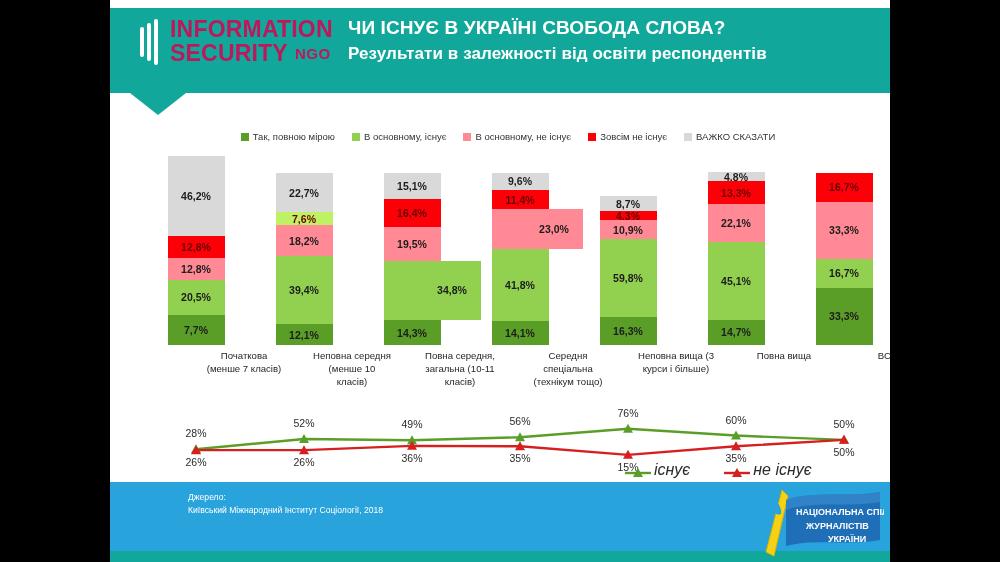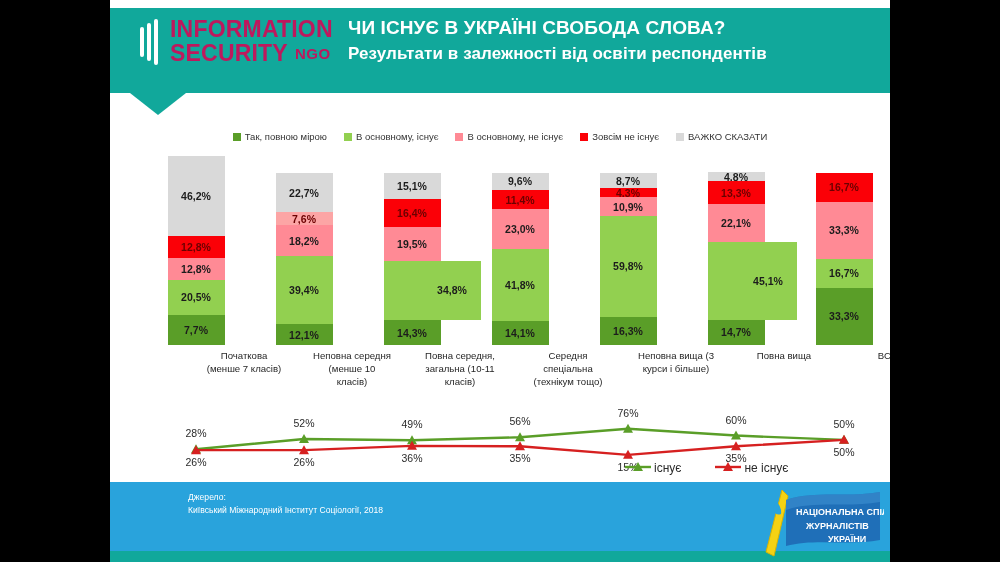"Так, повною мірою" #legend { left: 0 -> 8px }
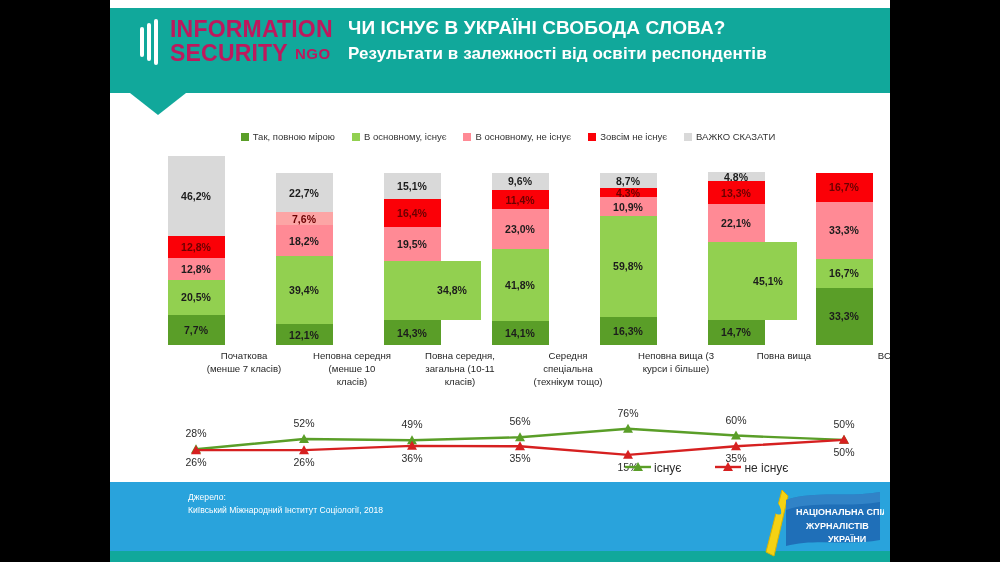"7,6%" div.seg { background: #fca5a5 -> #bef264 }
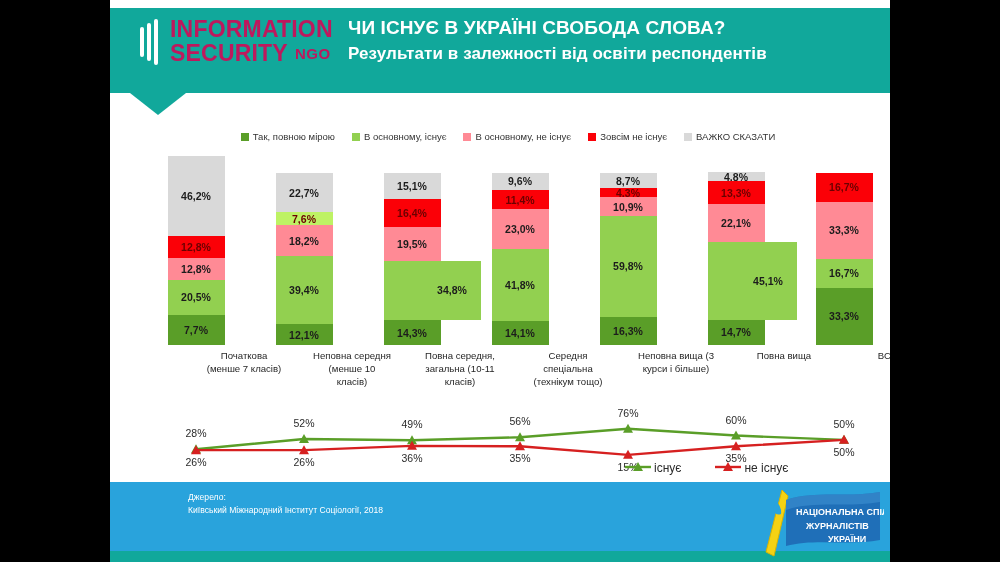"23,0%" div.seg { padding-left: none -> 34px }
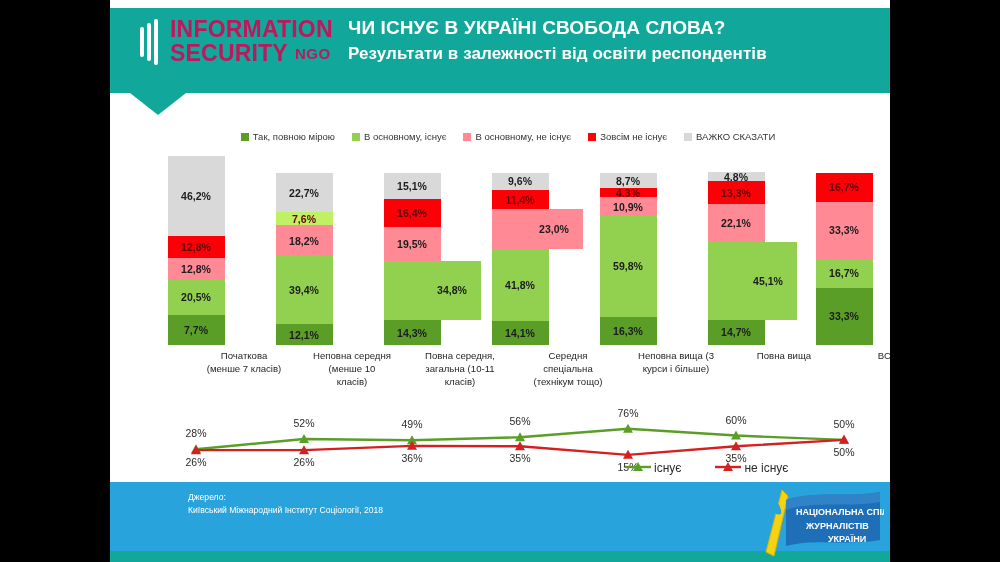"59,8%" div.seg { height: 101px -> 78px }
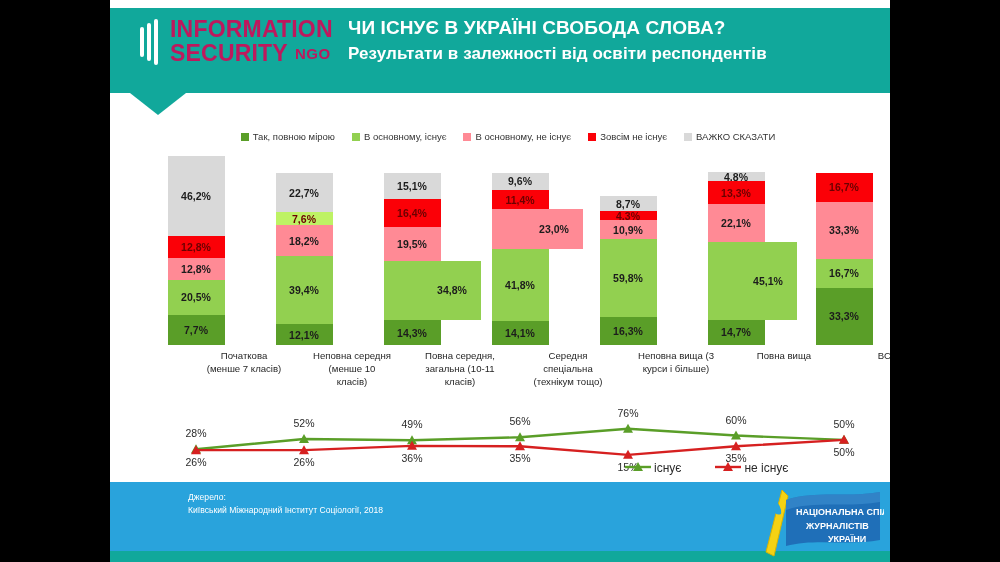"45,1%" div.seg { padding-left: 32px -> none }
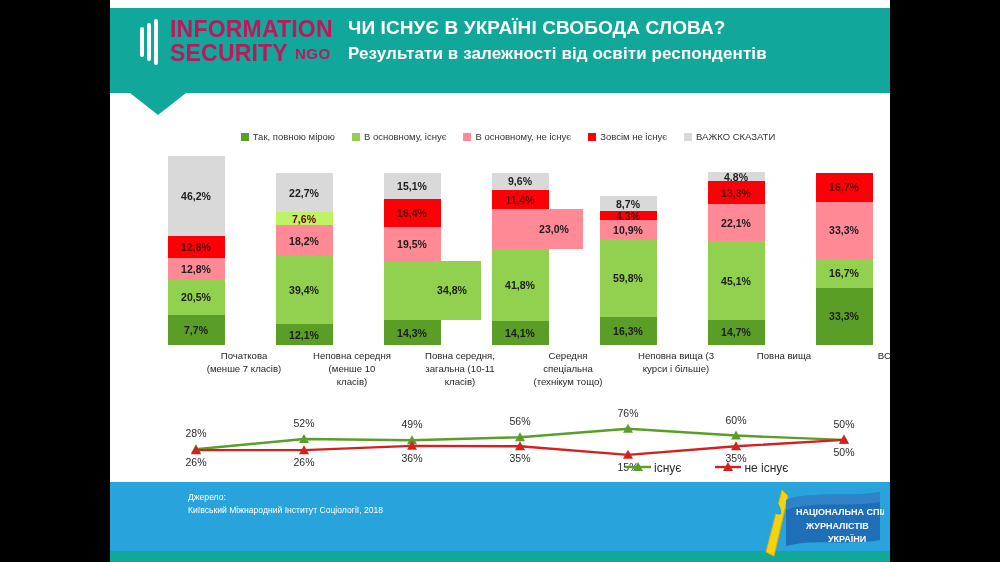"існує" .llg { align-items: flex-start -> flex-end; font-size: 12px -> 16px; font-style: none -> italic }
